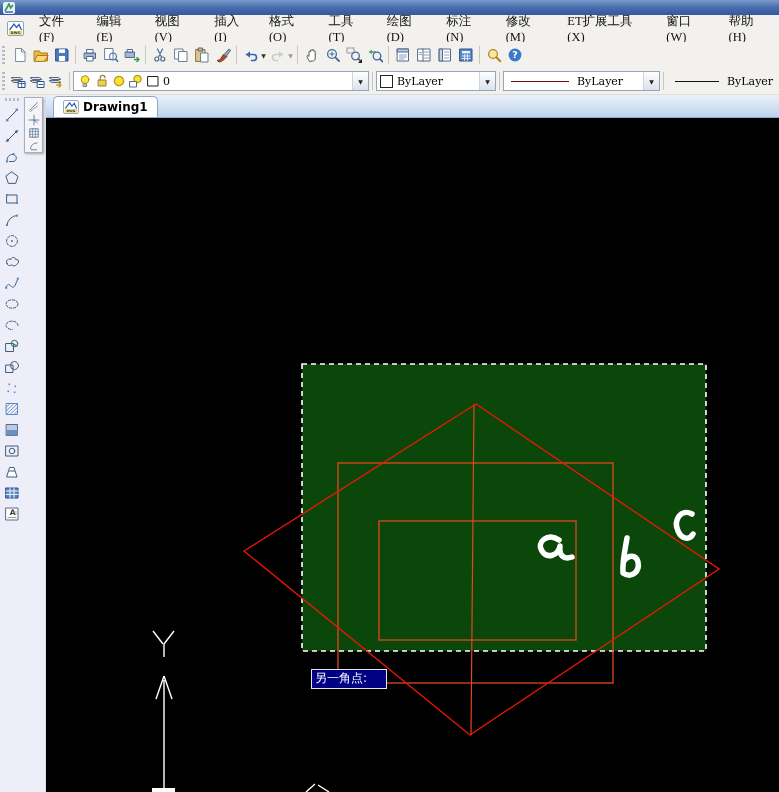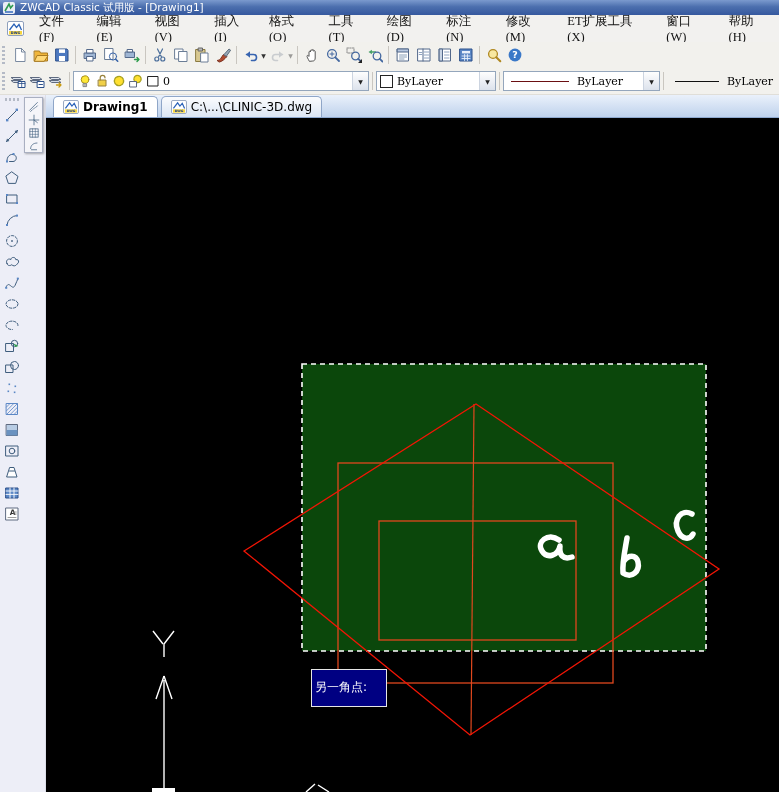"ZWCAD Classic 试用版 - [Drawing1]" span.title { html: <span>ZWCAD Classic 试用版 - [Drawing1]</span> -> none }
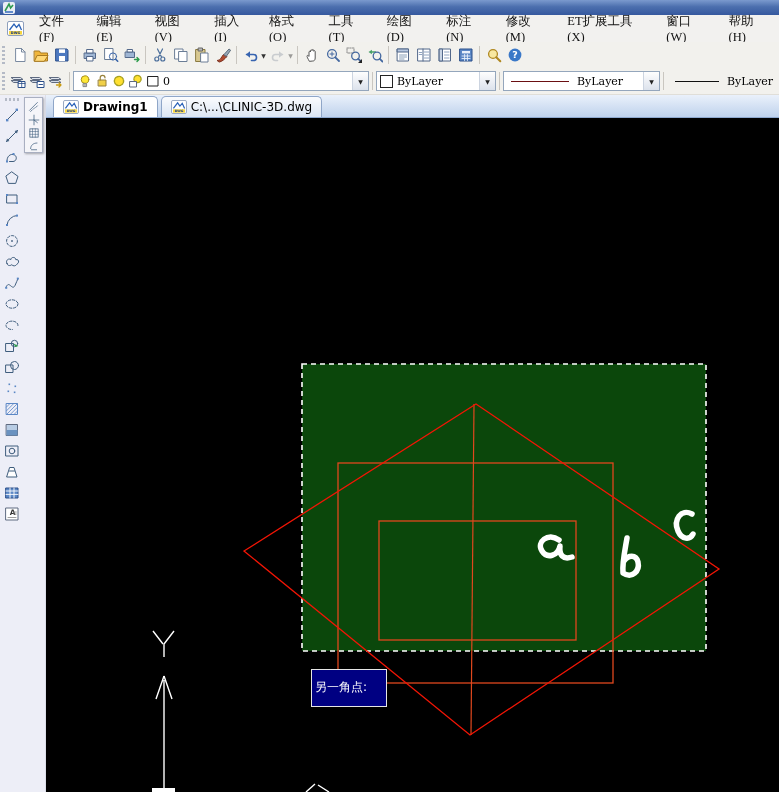"C:\...\CLINIC-3D.dwg" div.tab { html: <div> <span> <svg> <rect></rect> <path></path> <rect></rect> <text>DWG</text> </svg> </span> <span>C:\...\CLINIC-3D.dwg</span> </div> -> none }
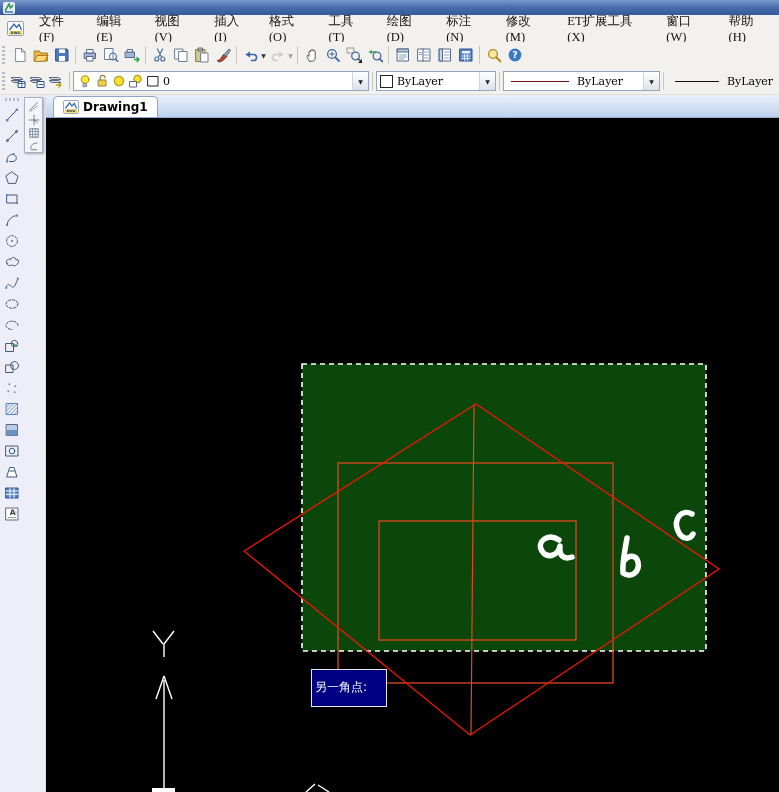"另一角点:" .tooltip { padding: 9px 3px -> 0 3px }
